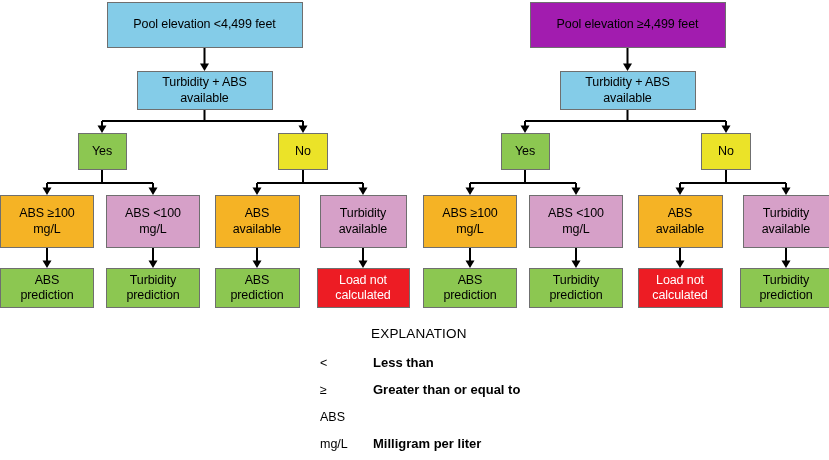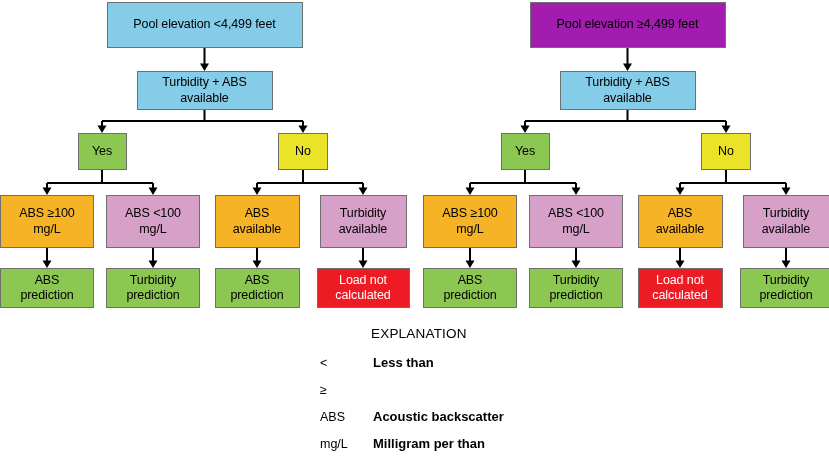"Greater than or equal to" span.legend-def { html: none -> <span>Greater than or equal to</span> }
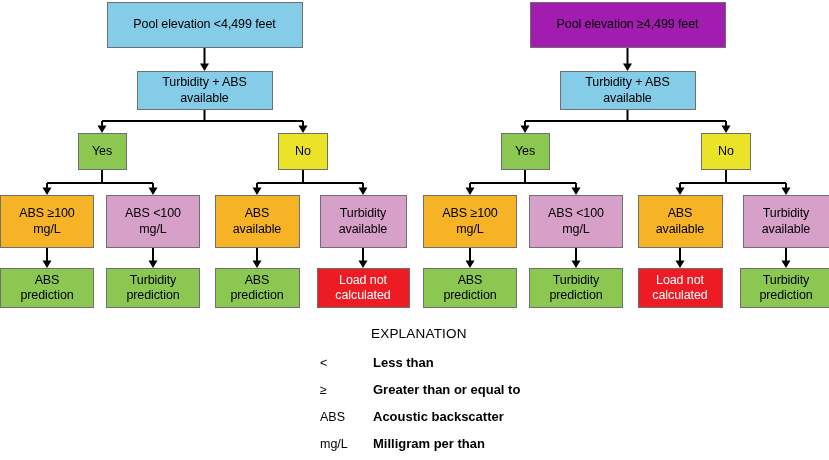"Acoustic backscatter" span.legend-def { html: <span>Acoustic backscatter</span> -> none }
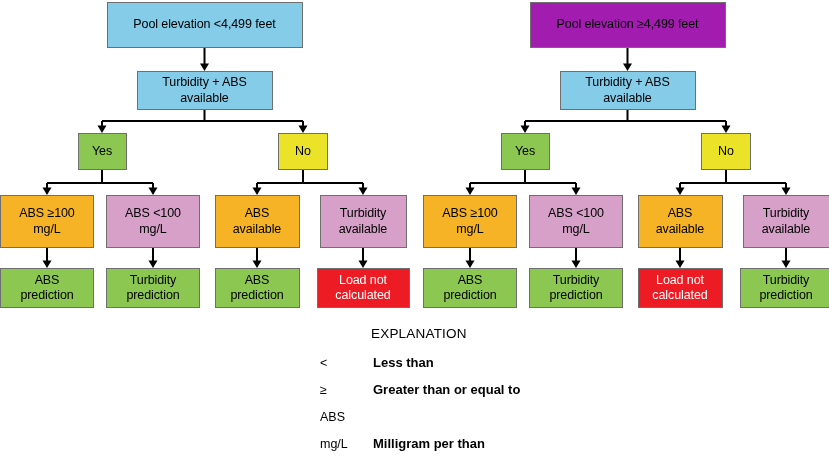"Milligram per than" span.legend-def { text: than -> liter }
